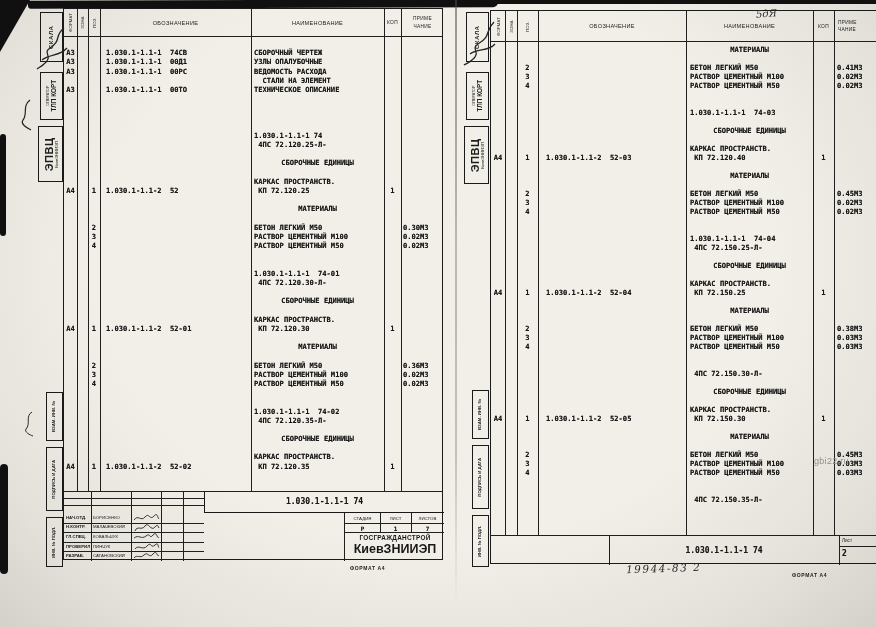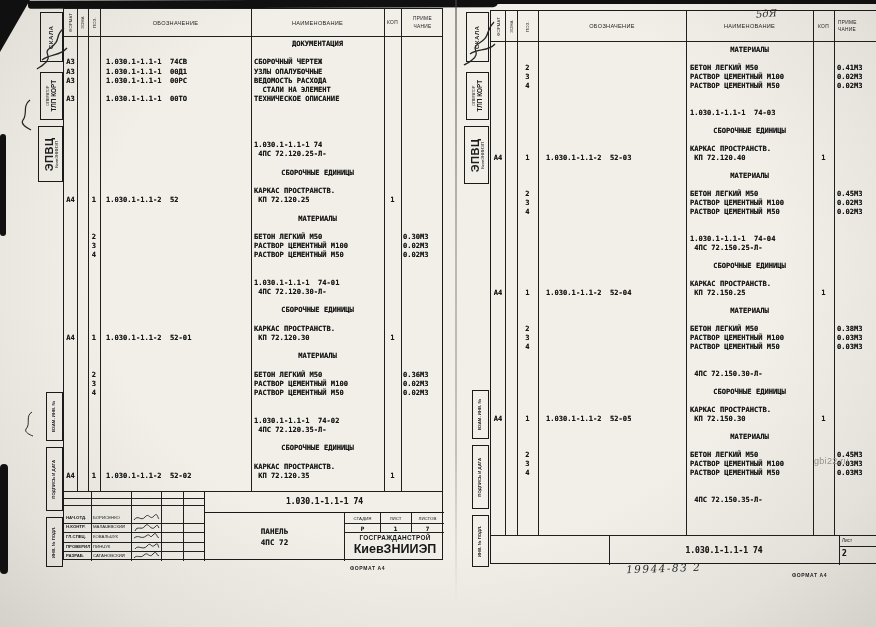"ДОКУМЕНТАЦИЯ" div.trow { html: <div> <span></span> <span></span> <span></span> <span></span> <span>ДОКУМЕНТАЦИЯ</span> <span></span> <span></span> </div> -> none }
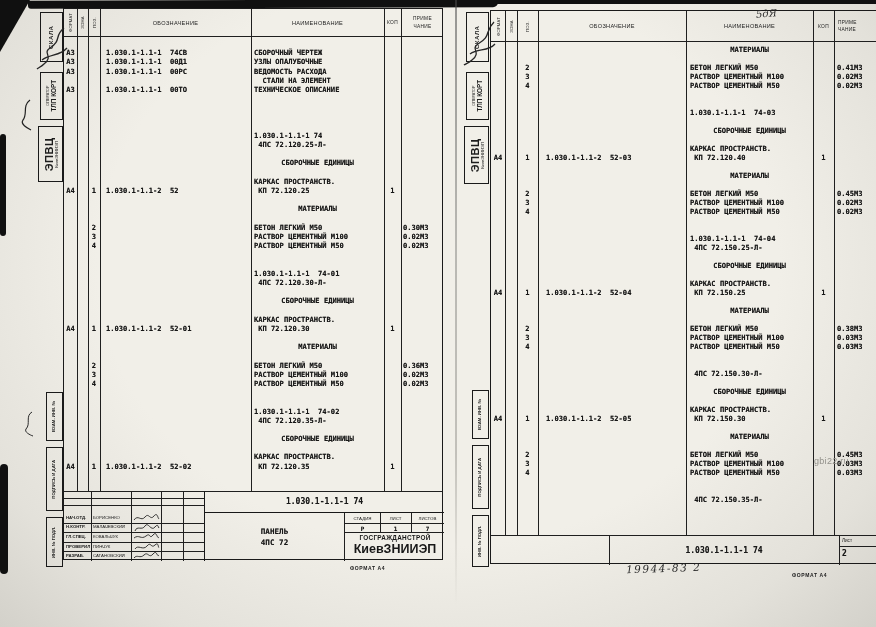"ПАНЕЛЬ" div.tb-cell { html: <div> <div>ПАНЕЛЬ</div> <div>4ПС 72</div> </div> -> none }
